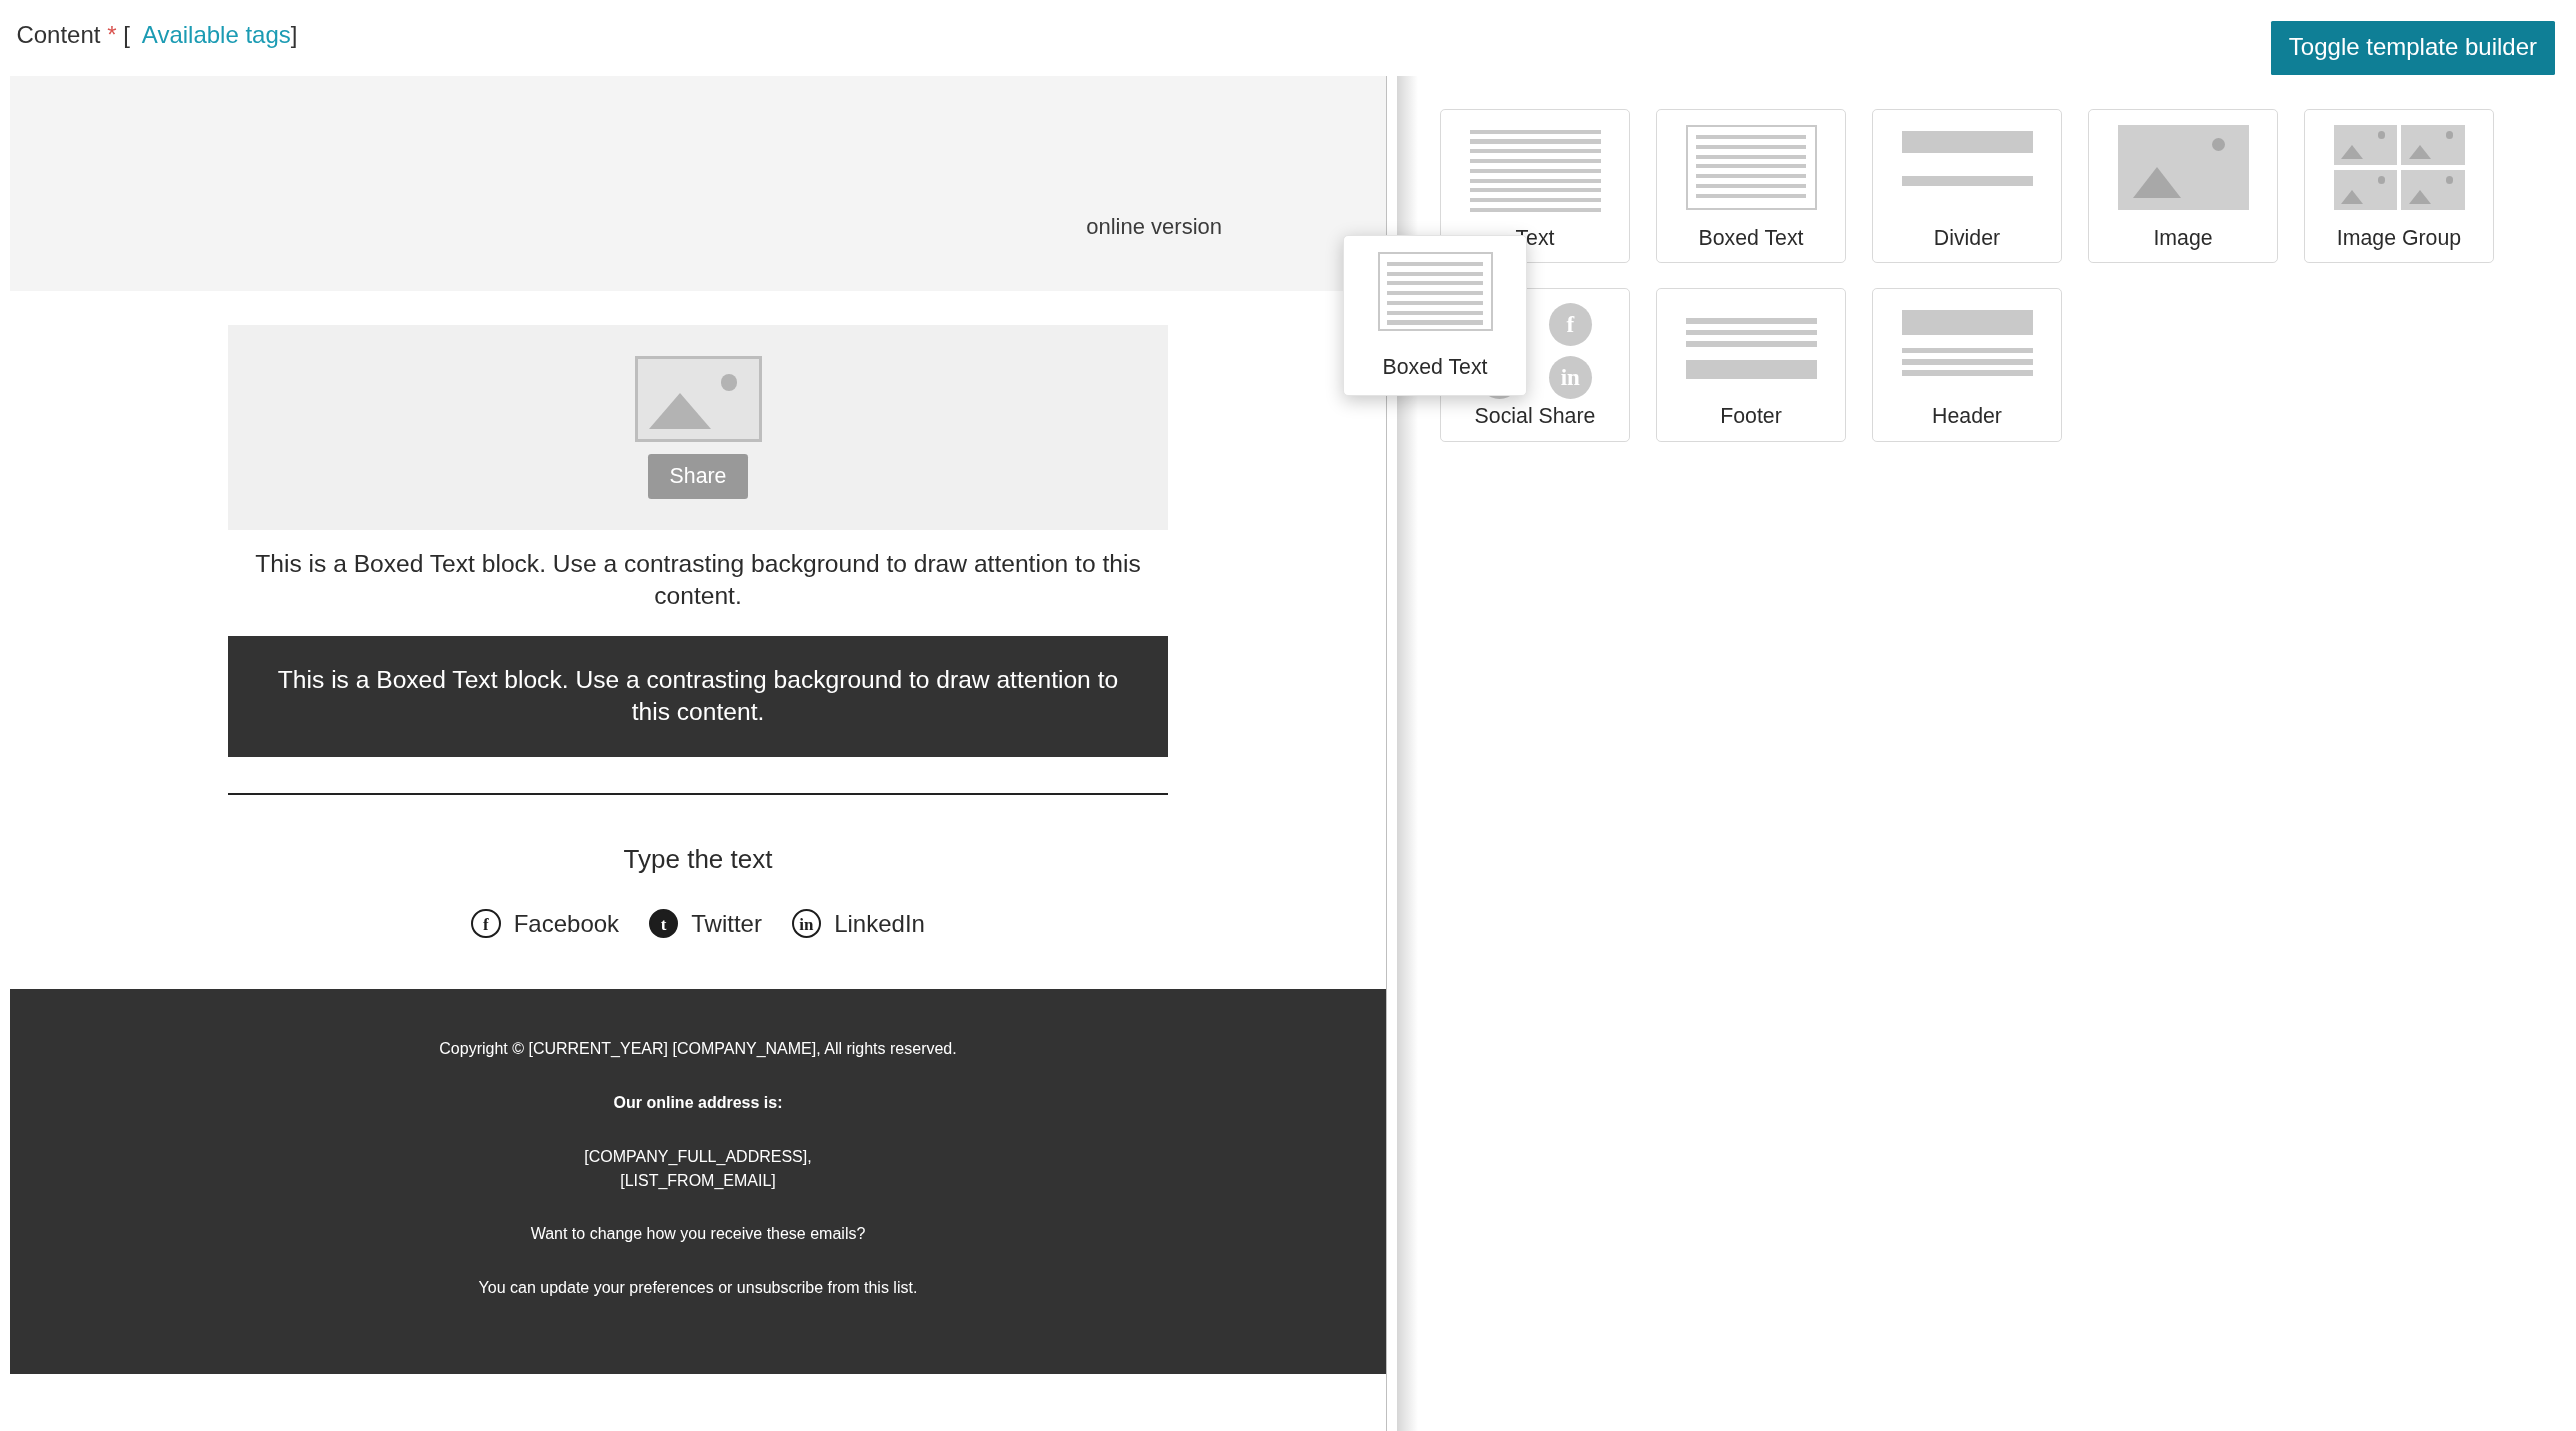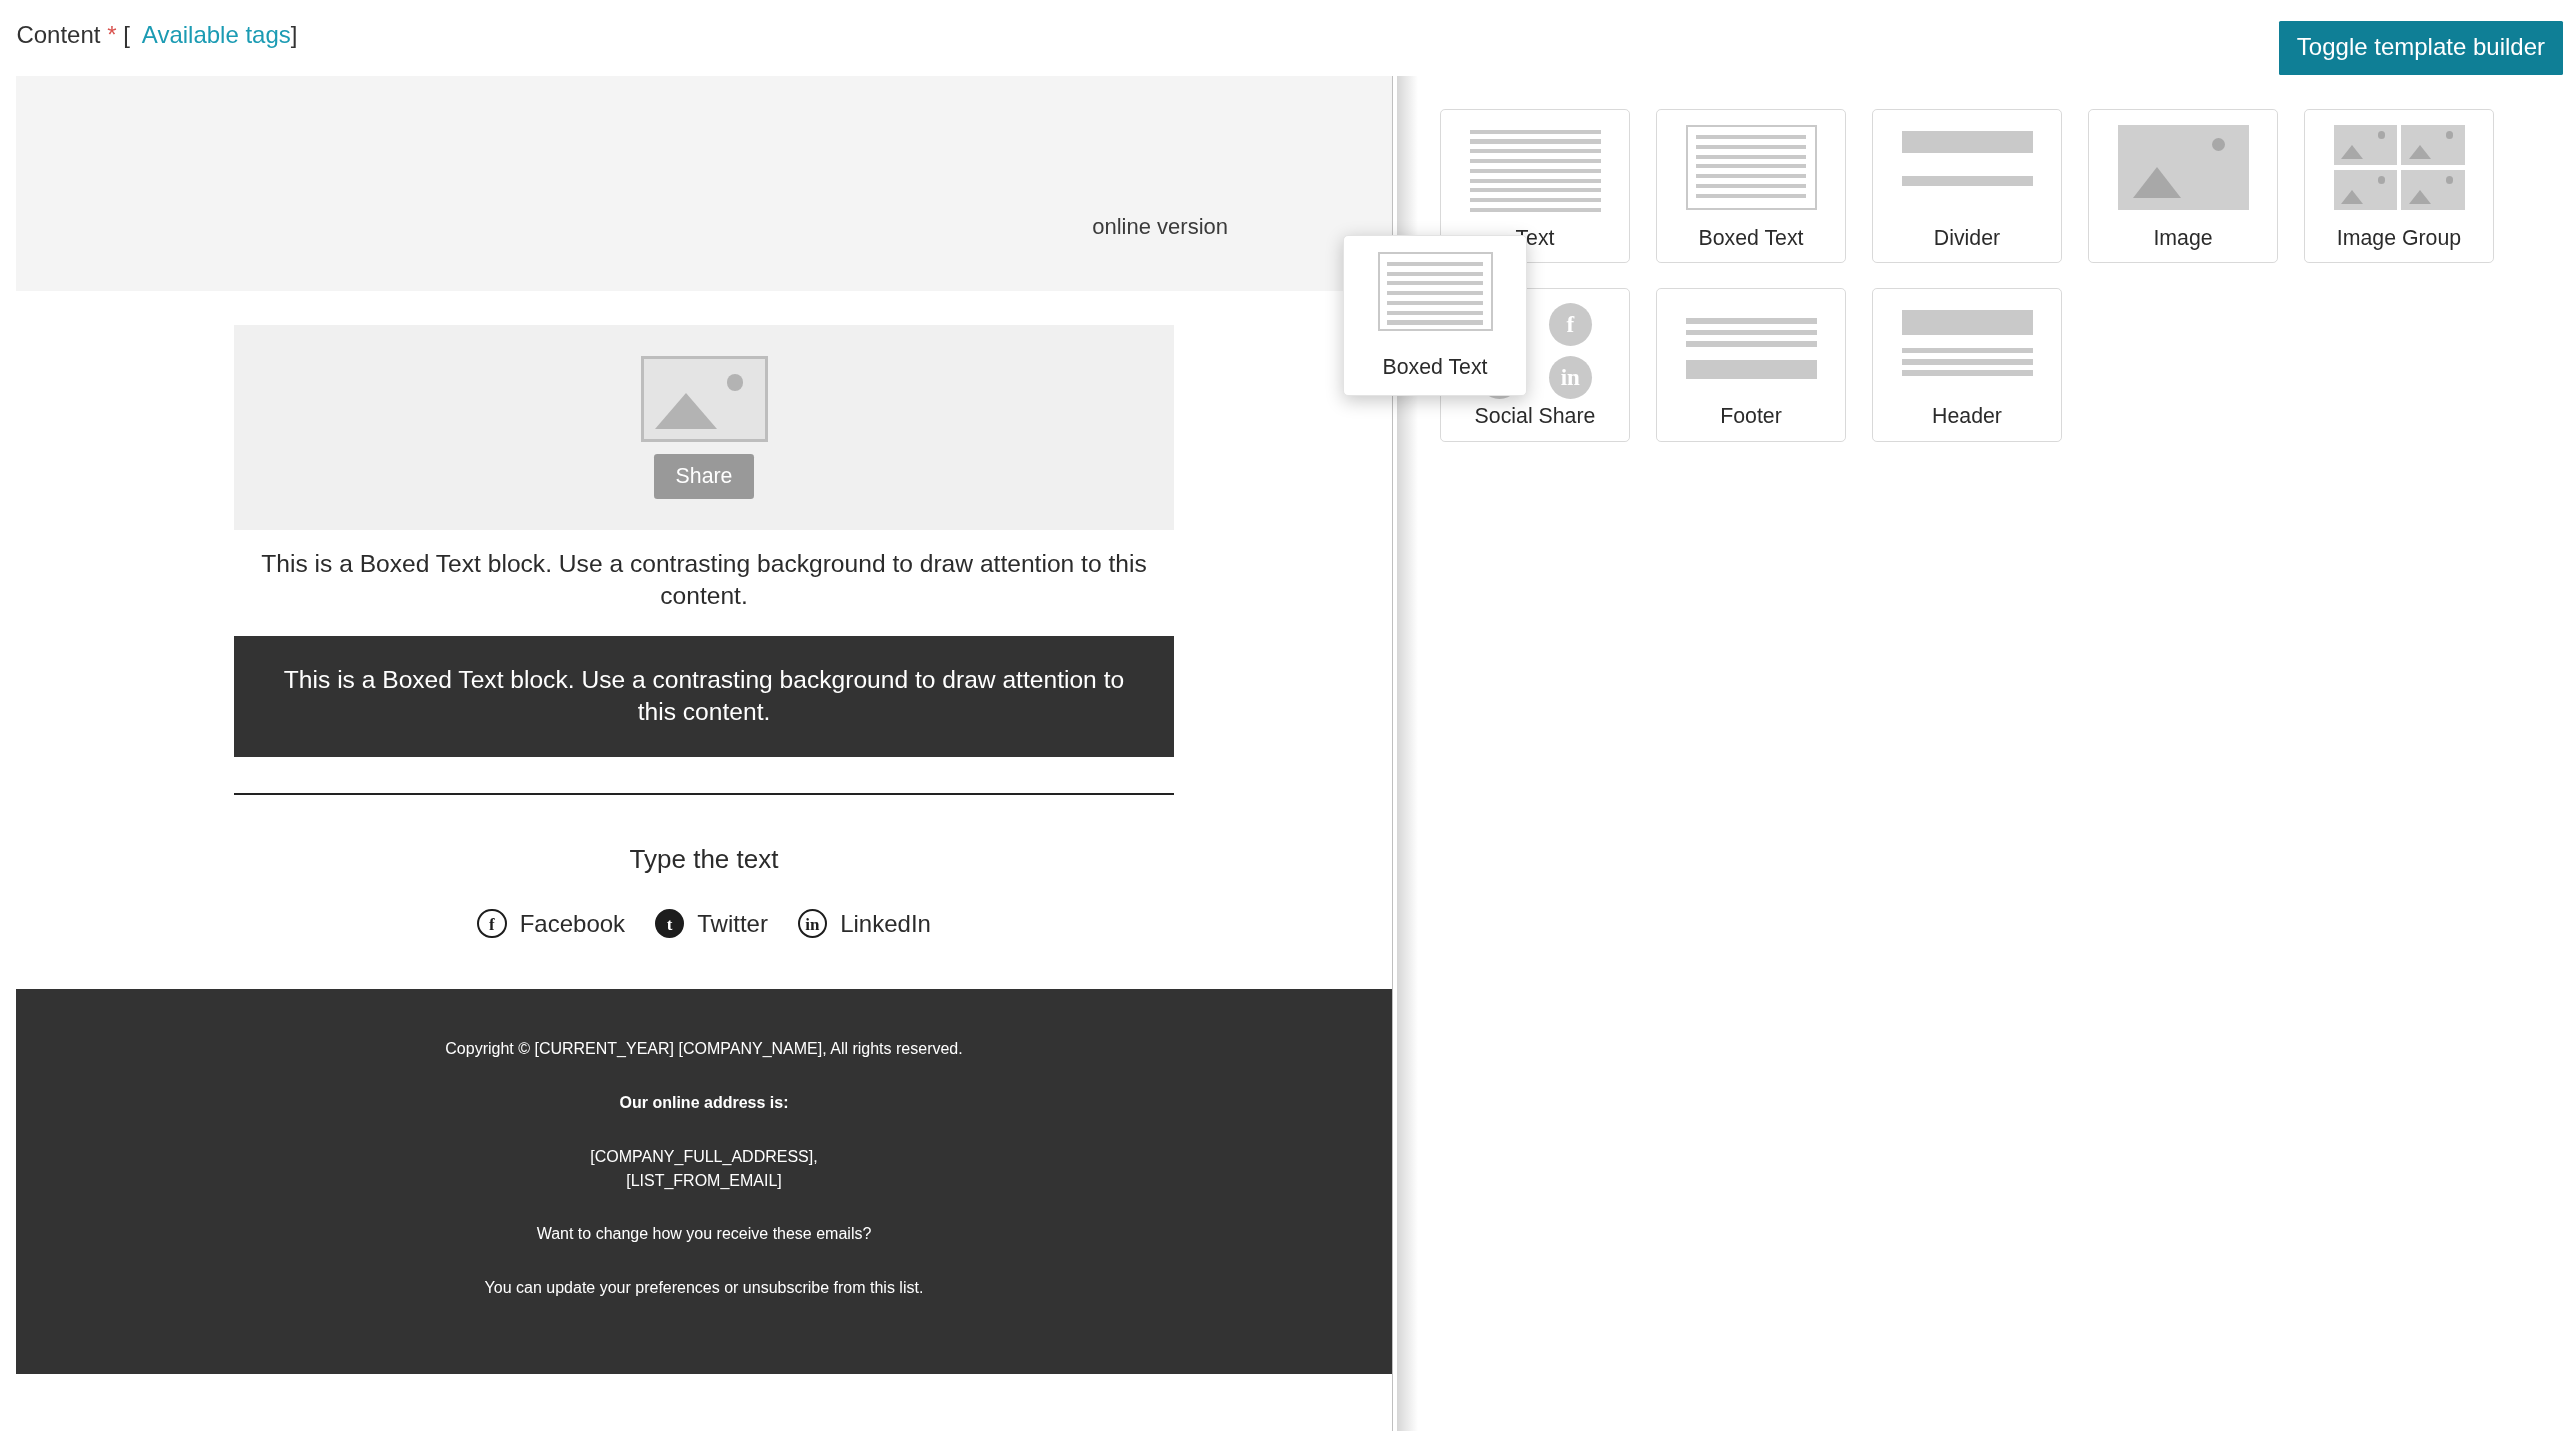"Toggle template builder" .toggle-builder { right: 13px -> 21px }
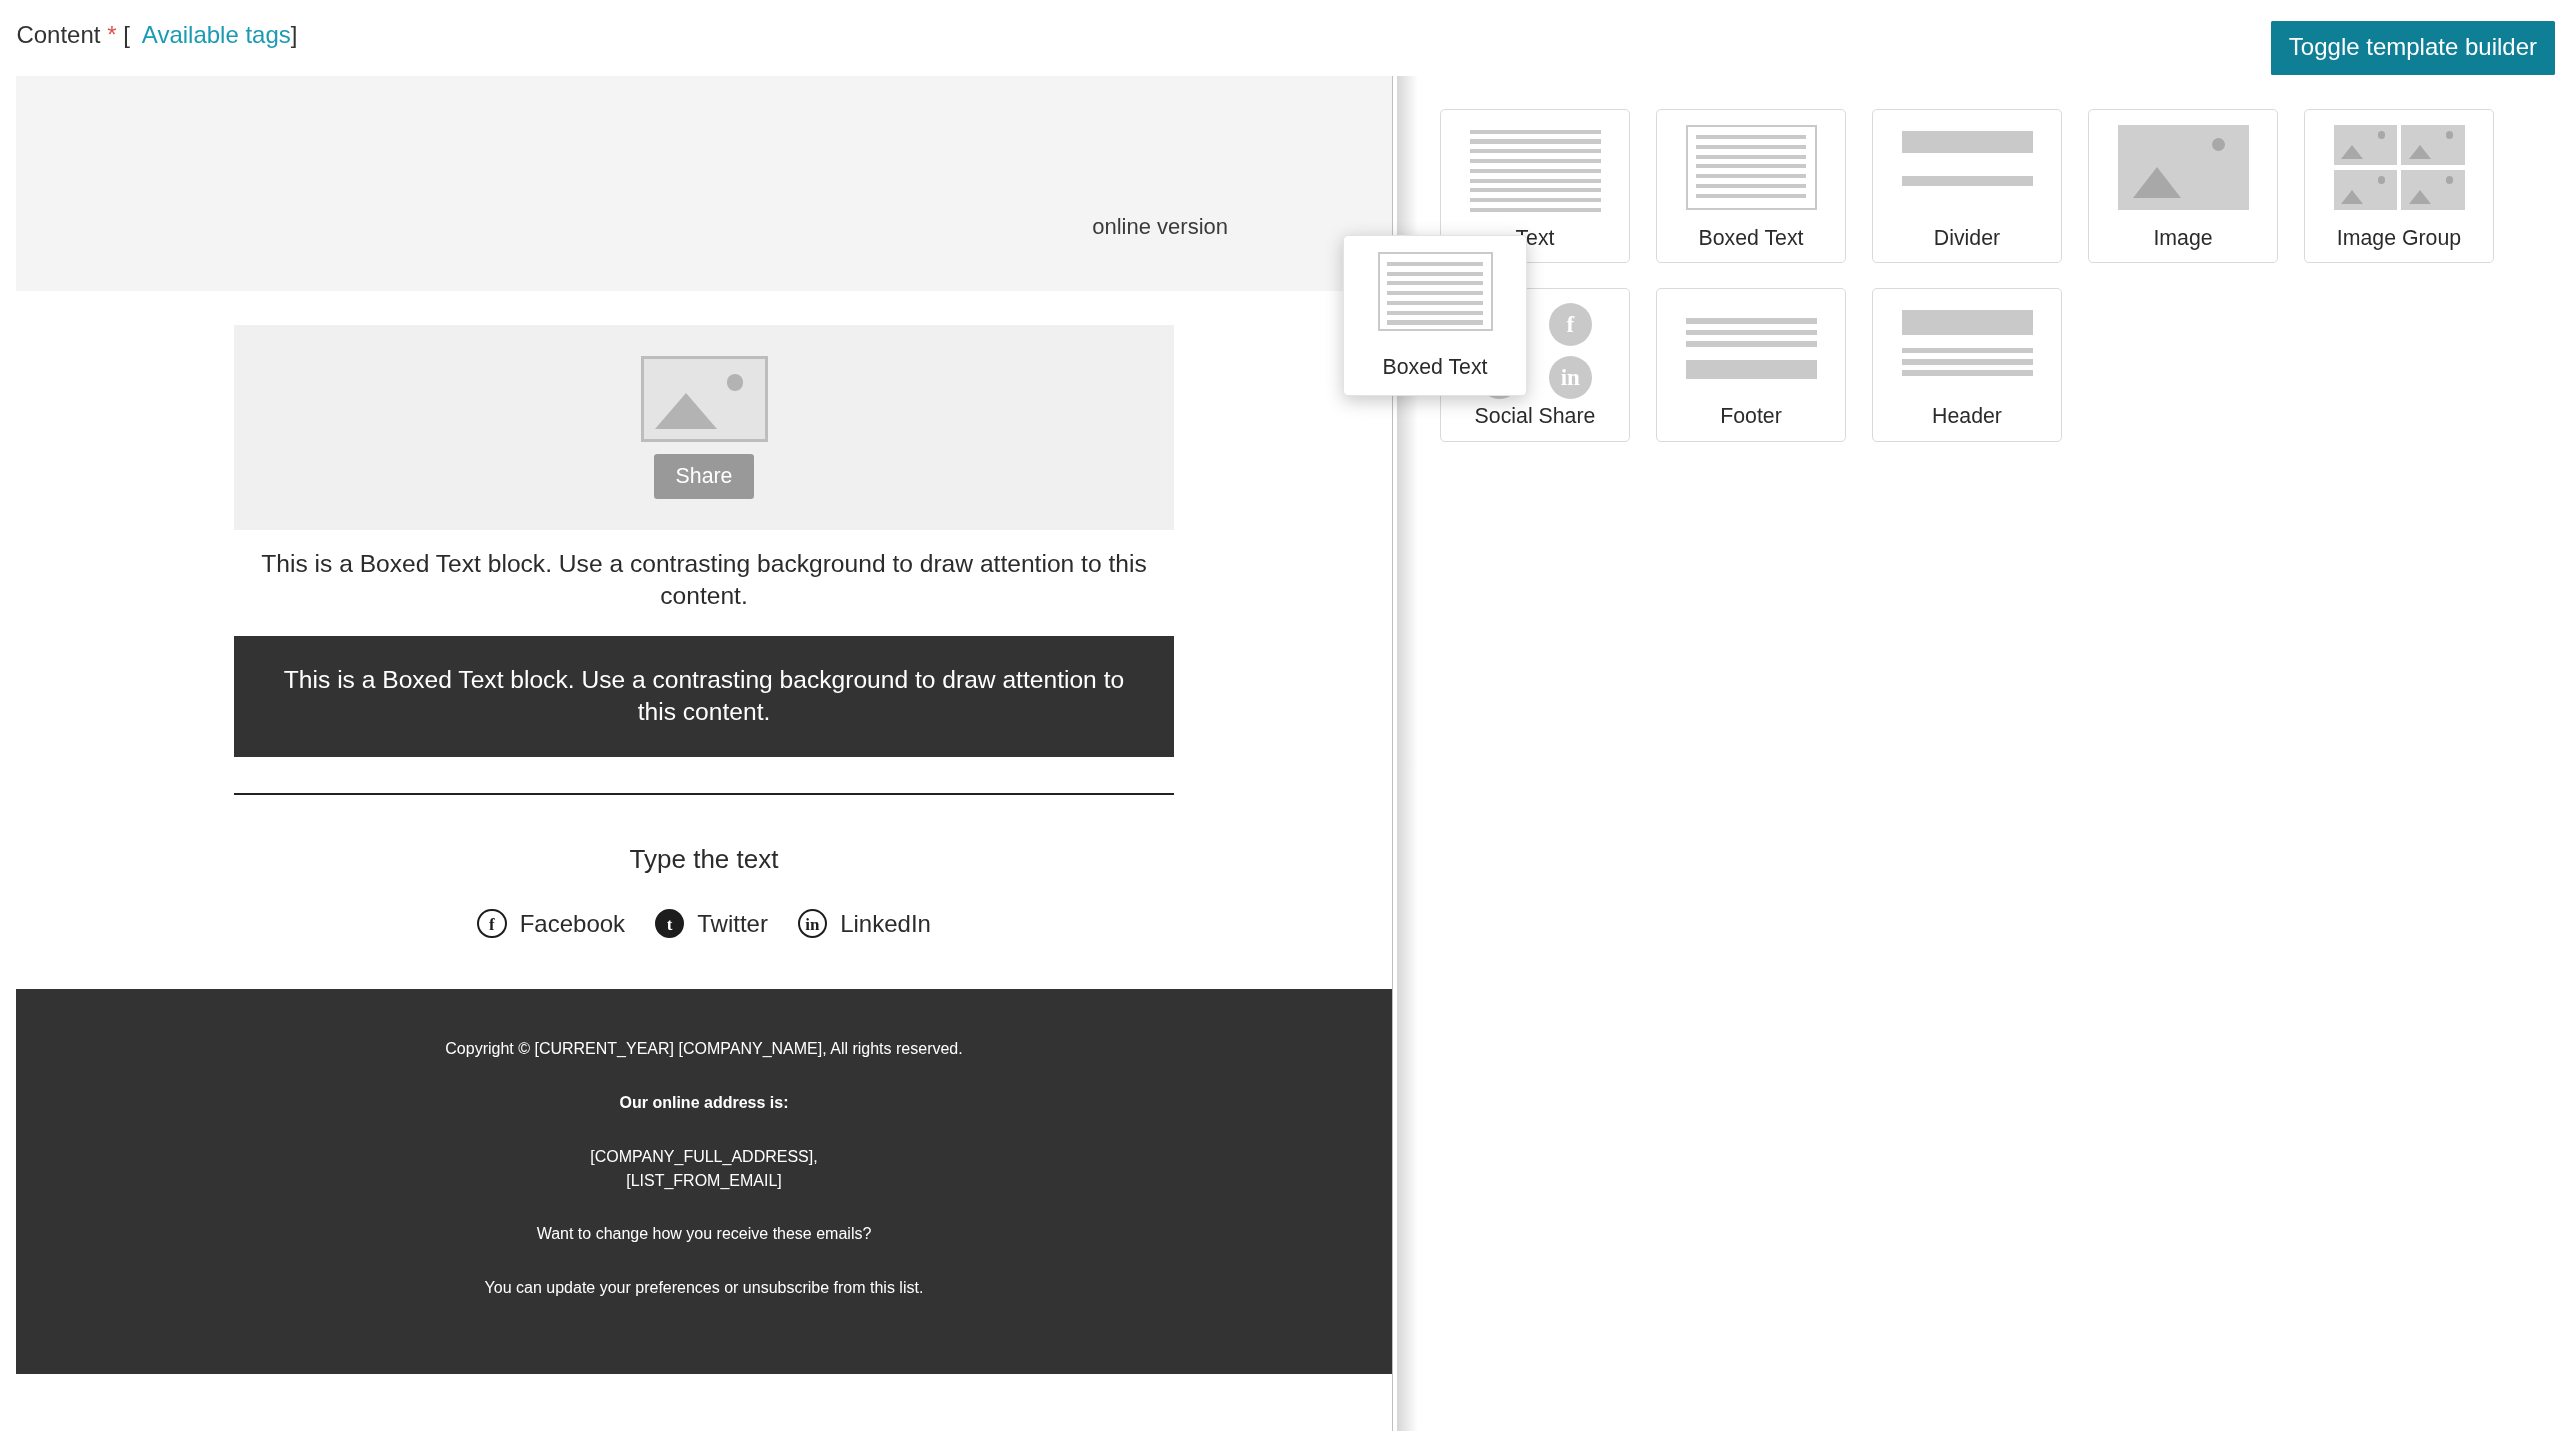"online version" .editor { left: 16px -> 10px }
